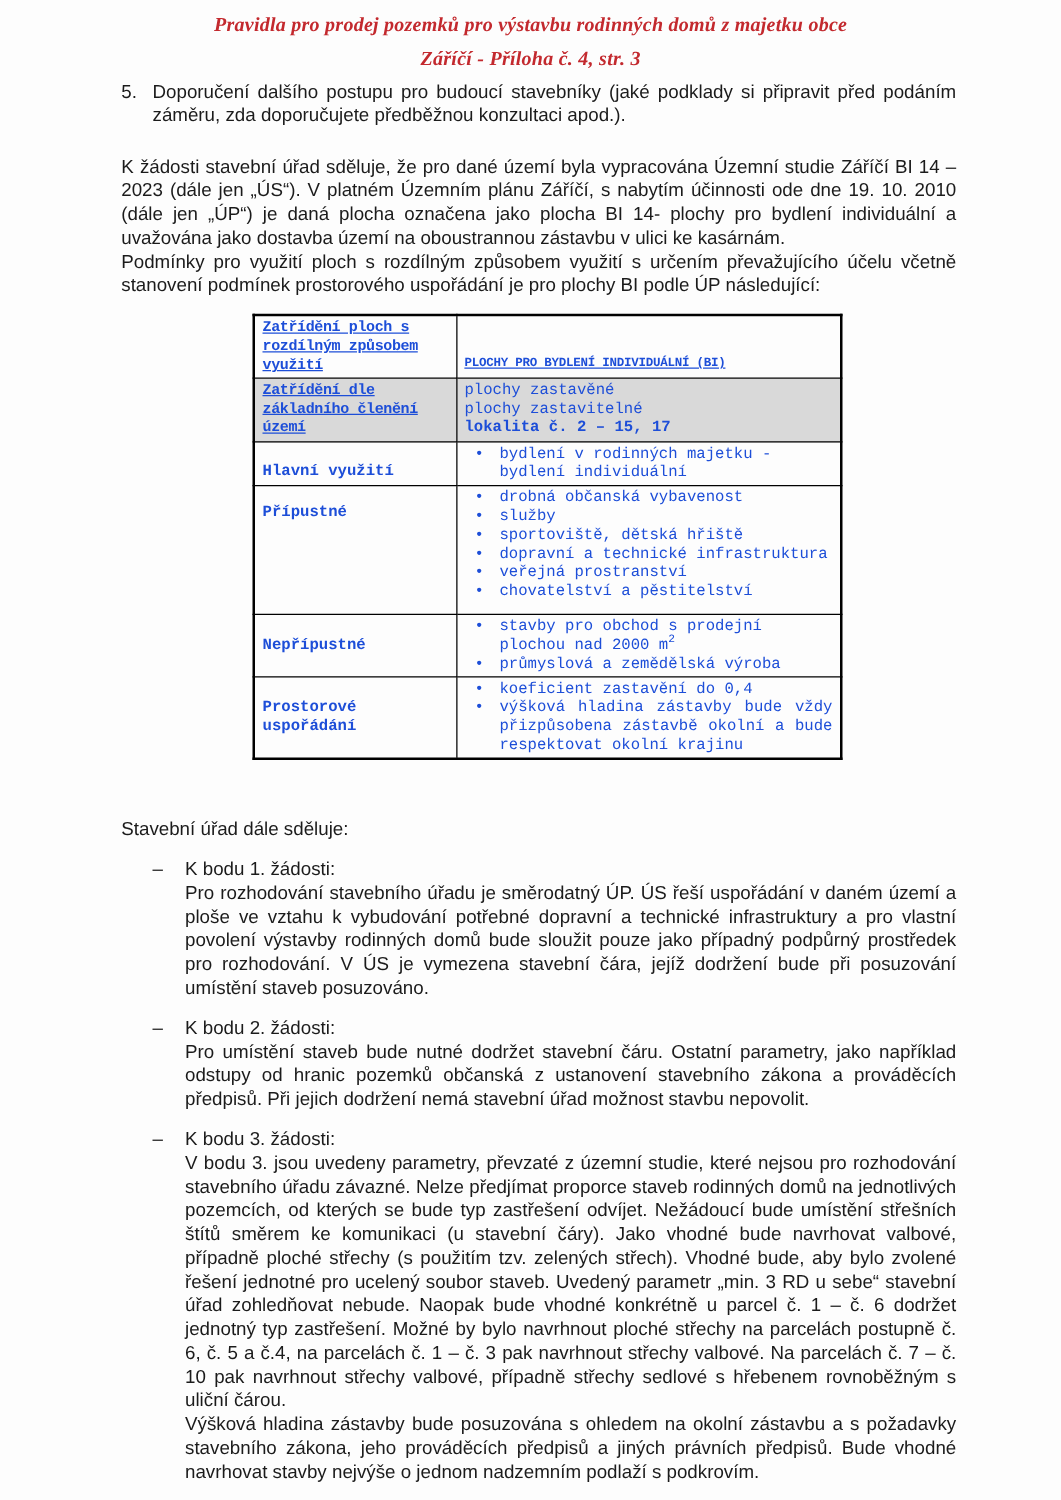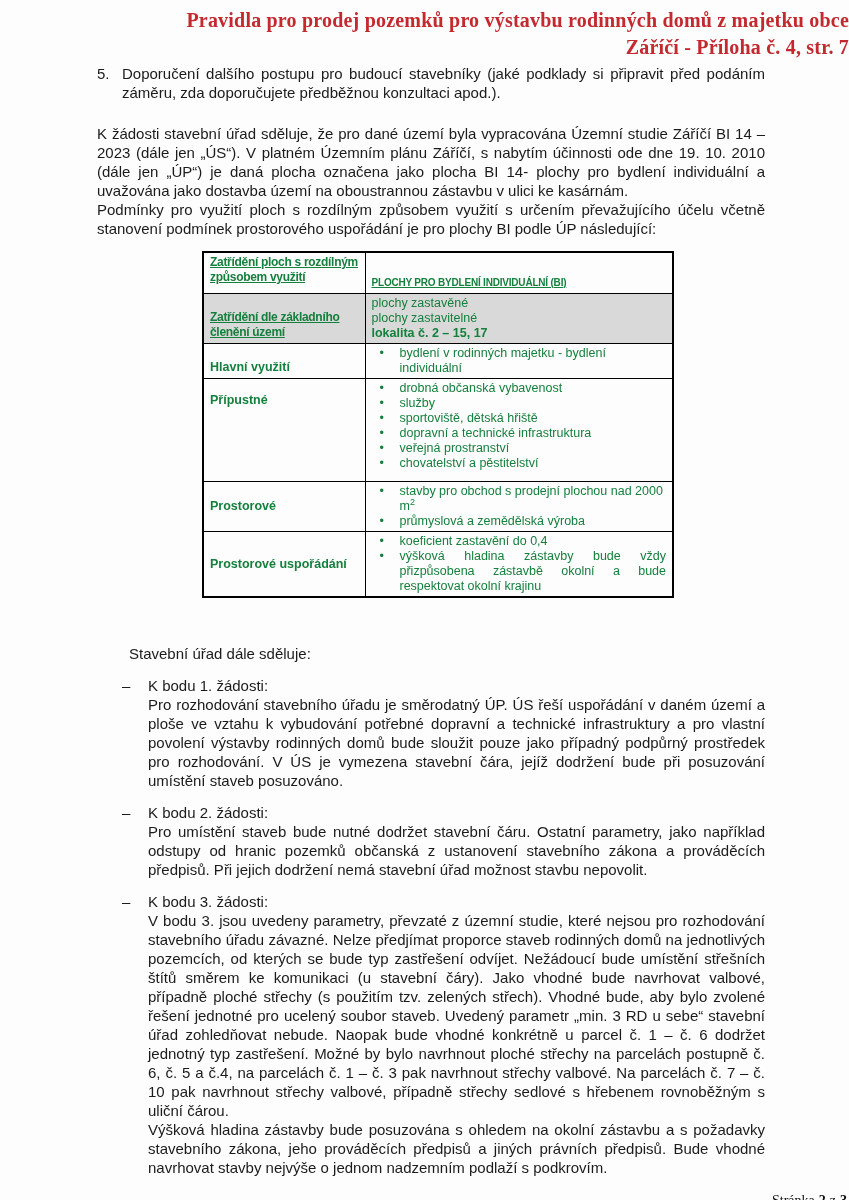"Pravidla pro prodej pozemků pro" .doc-title { font-size: 20px -> 16px; font-style: none -> italic; text-align: right -> center }
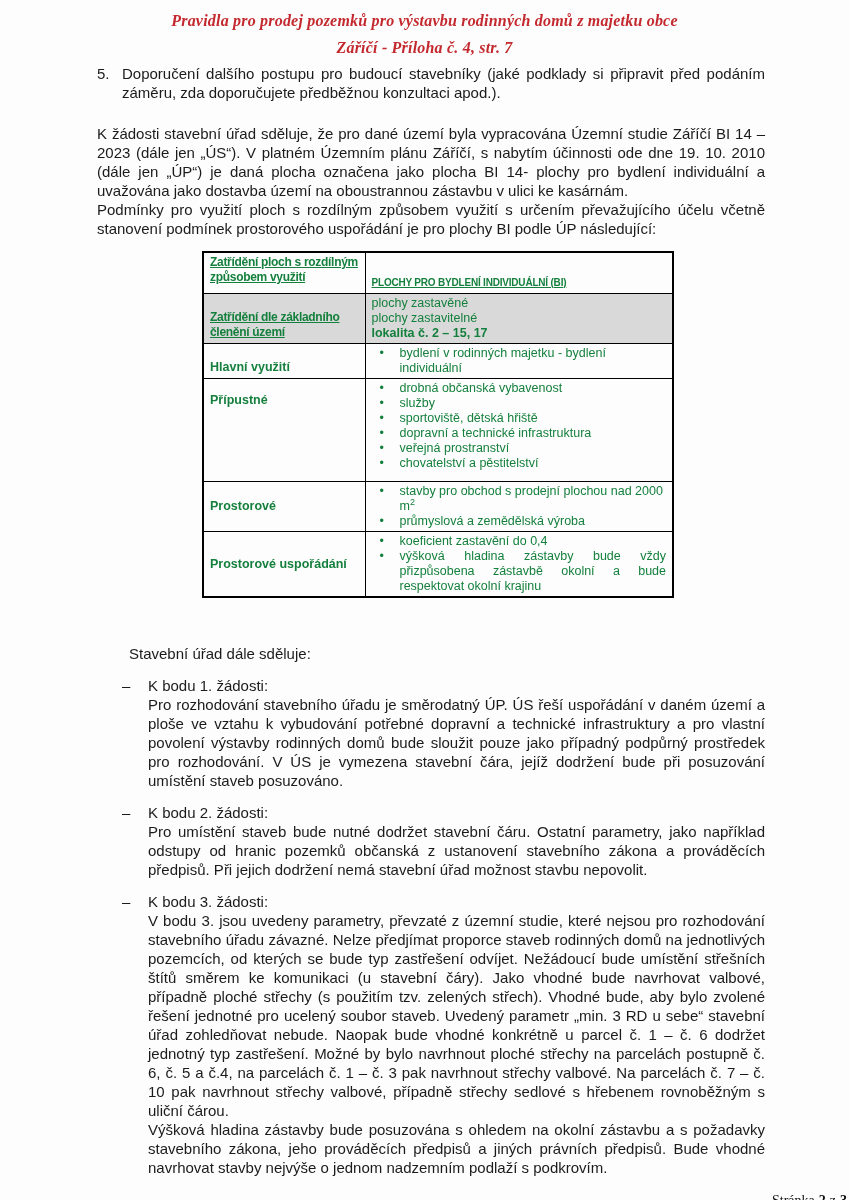"Záříčí - Příloha č. 4," div { text: 7 -> 3 }
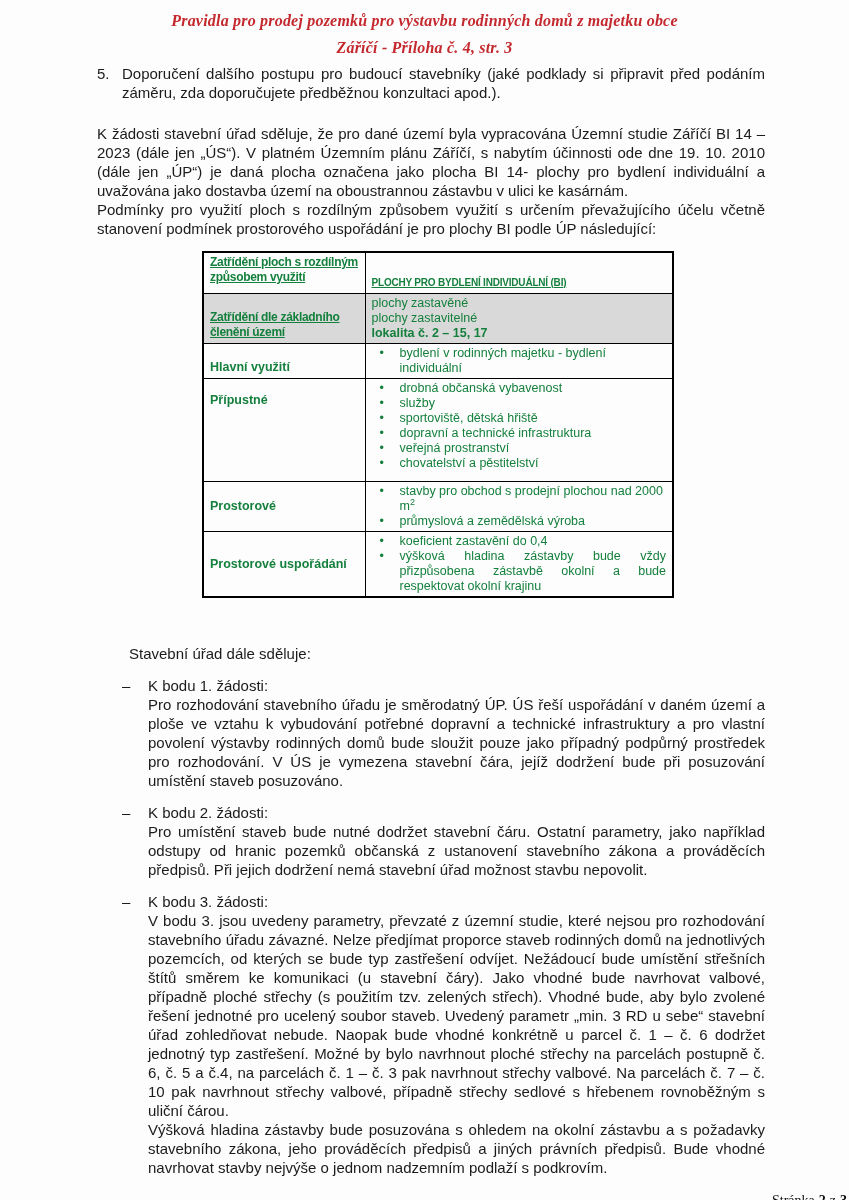"Zatřídění ploch s rozdílným způsobem" table.zoning { color: #15803d -> #1d4ed8; font-family: Liberation Sans, sans-serif -> Liberation Mono, monospace }
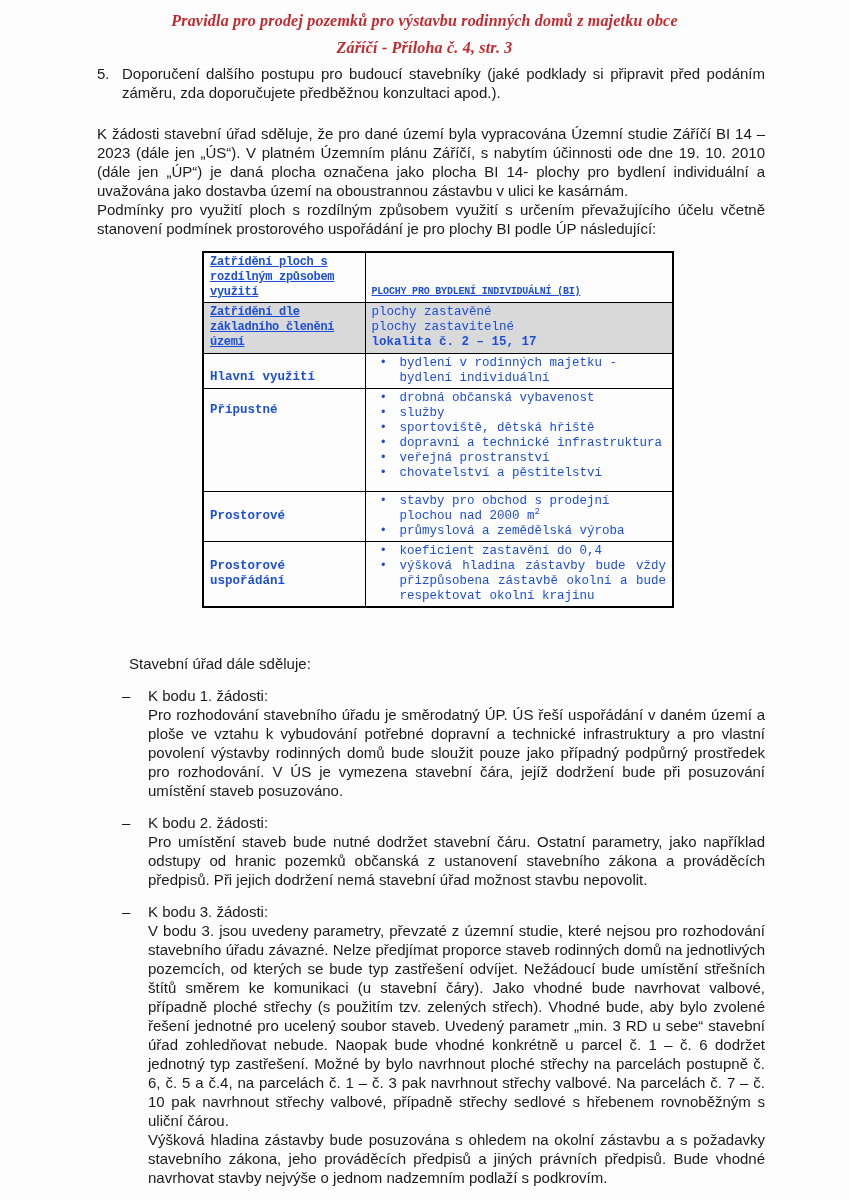"Prostorové" span.lbl { text: Prostorové -> Nepřípustné }
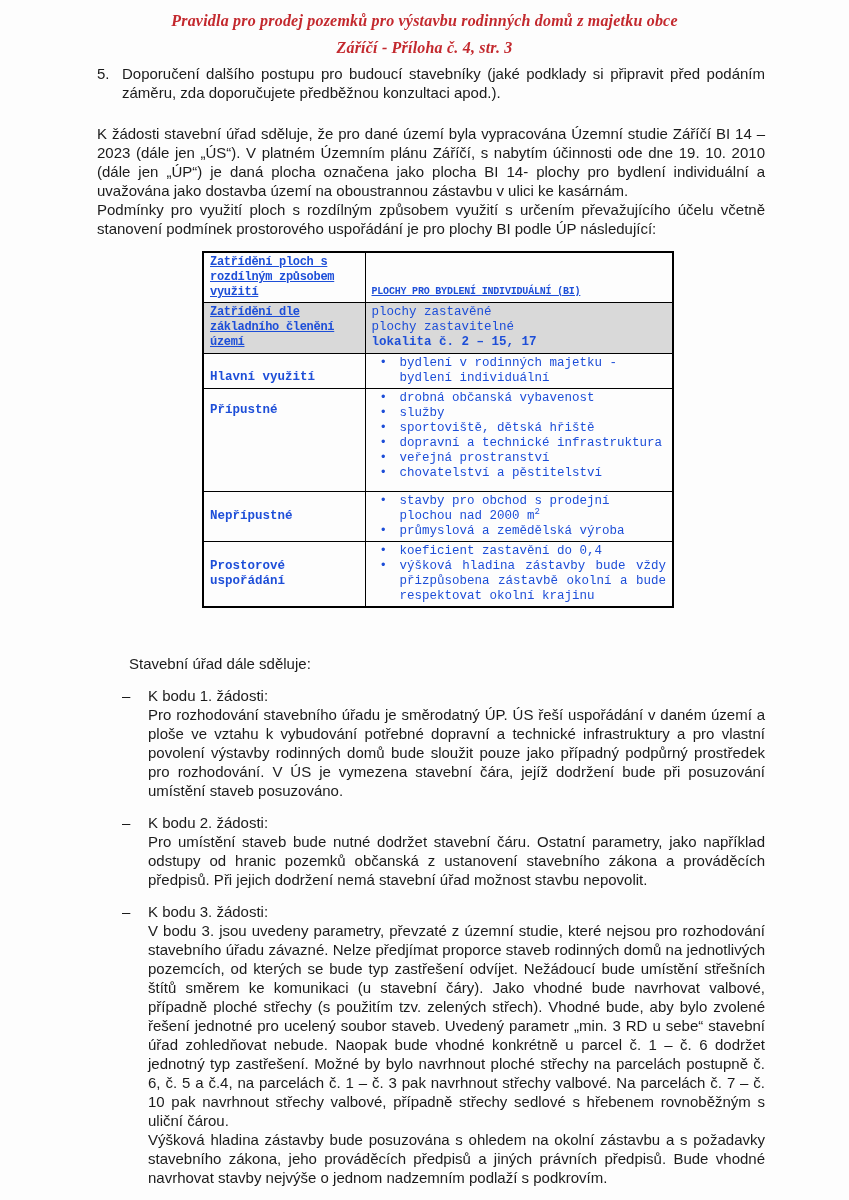"Stavební úřad dále sděluje:" .notes-intro { margin-left: 32px -> none }
